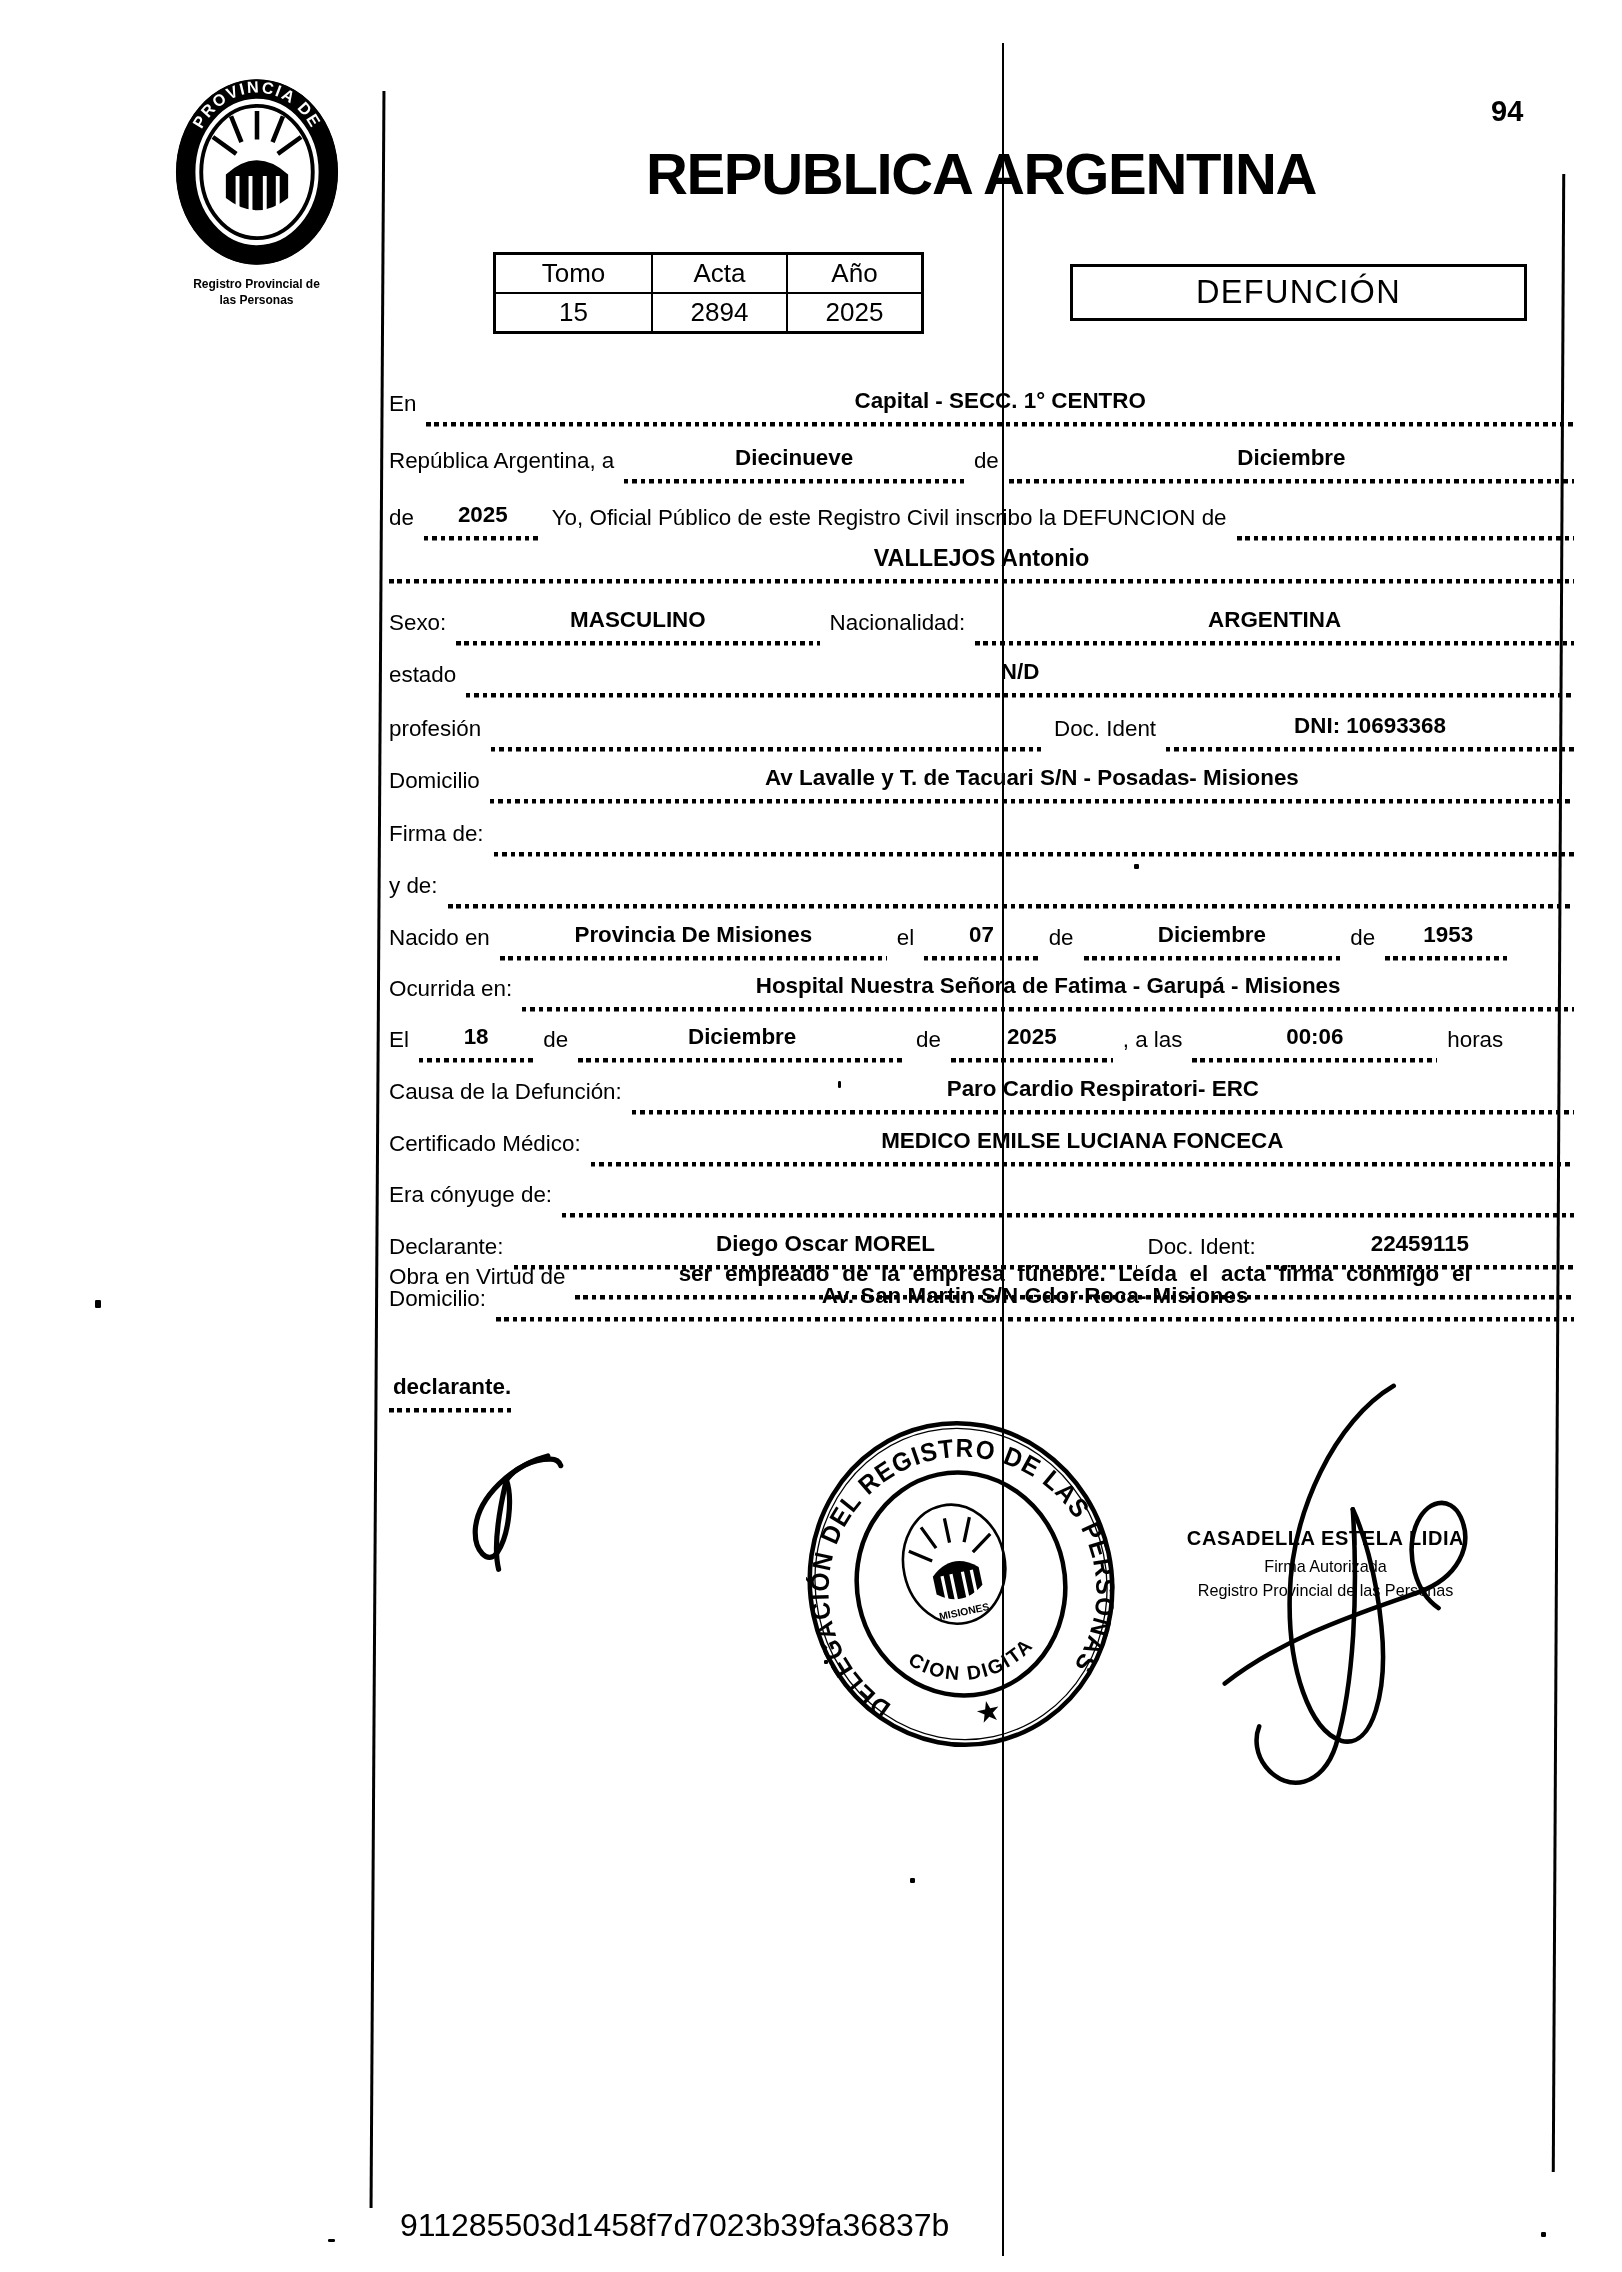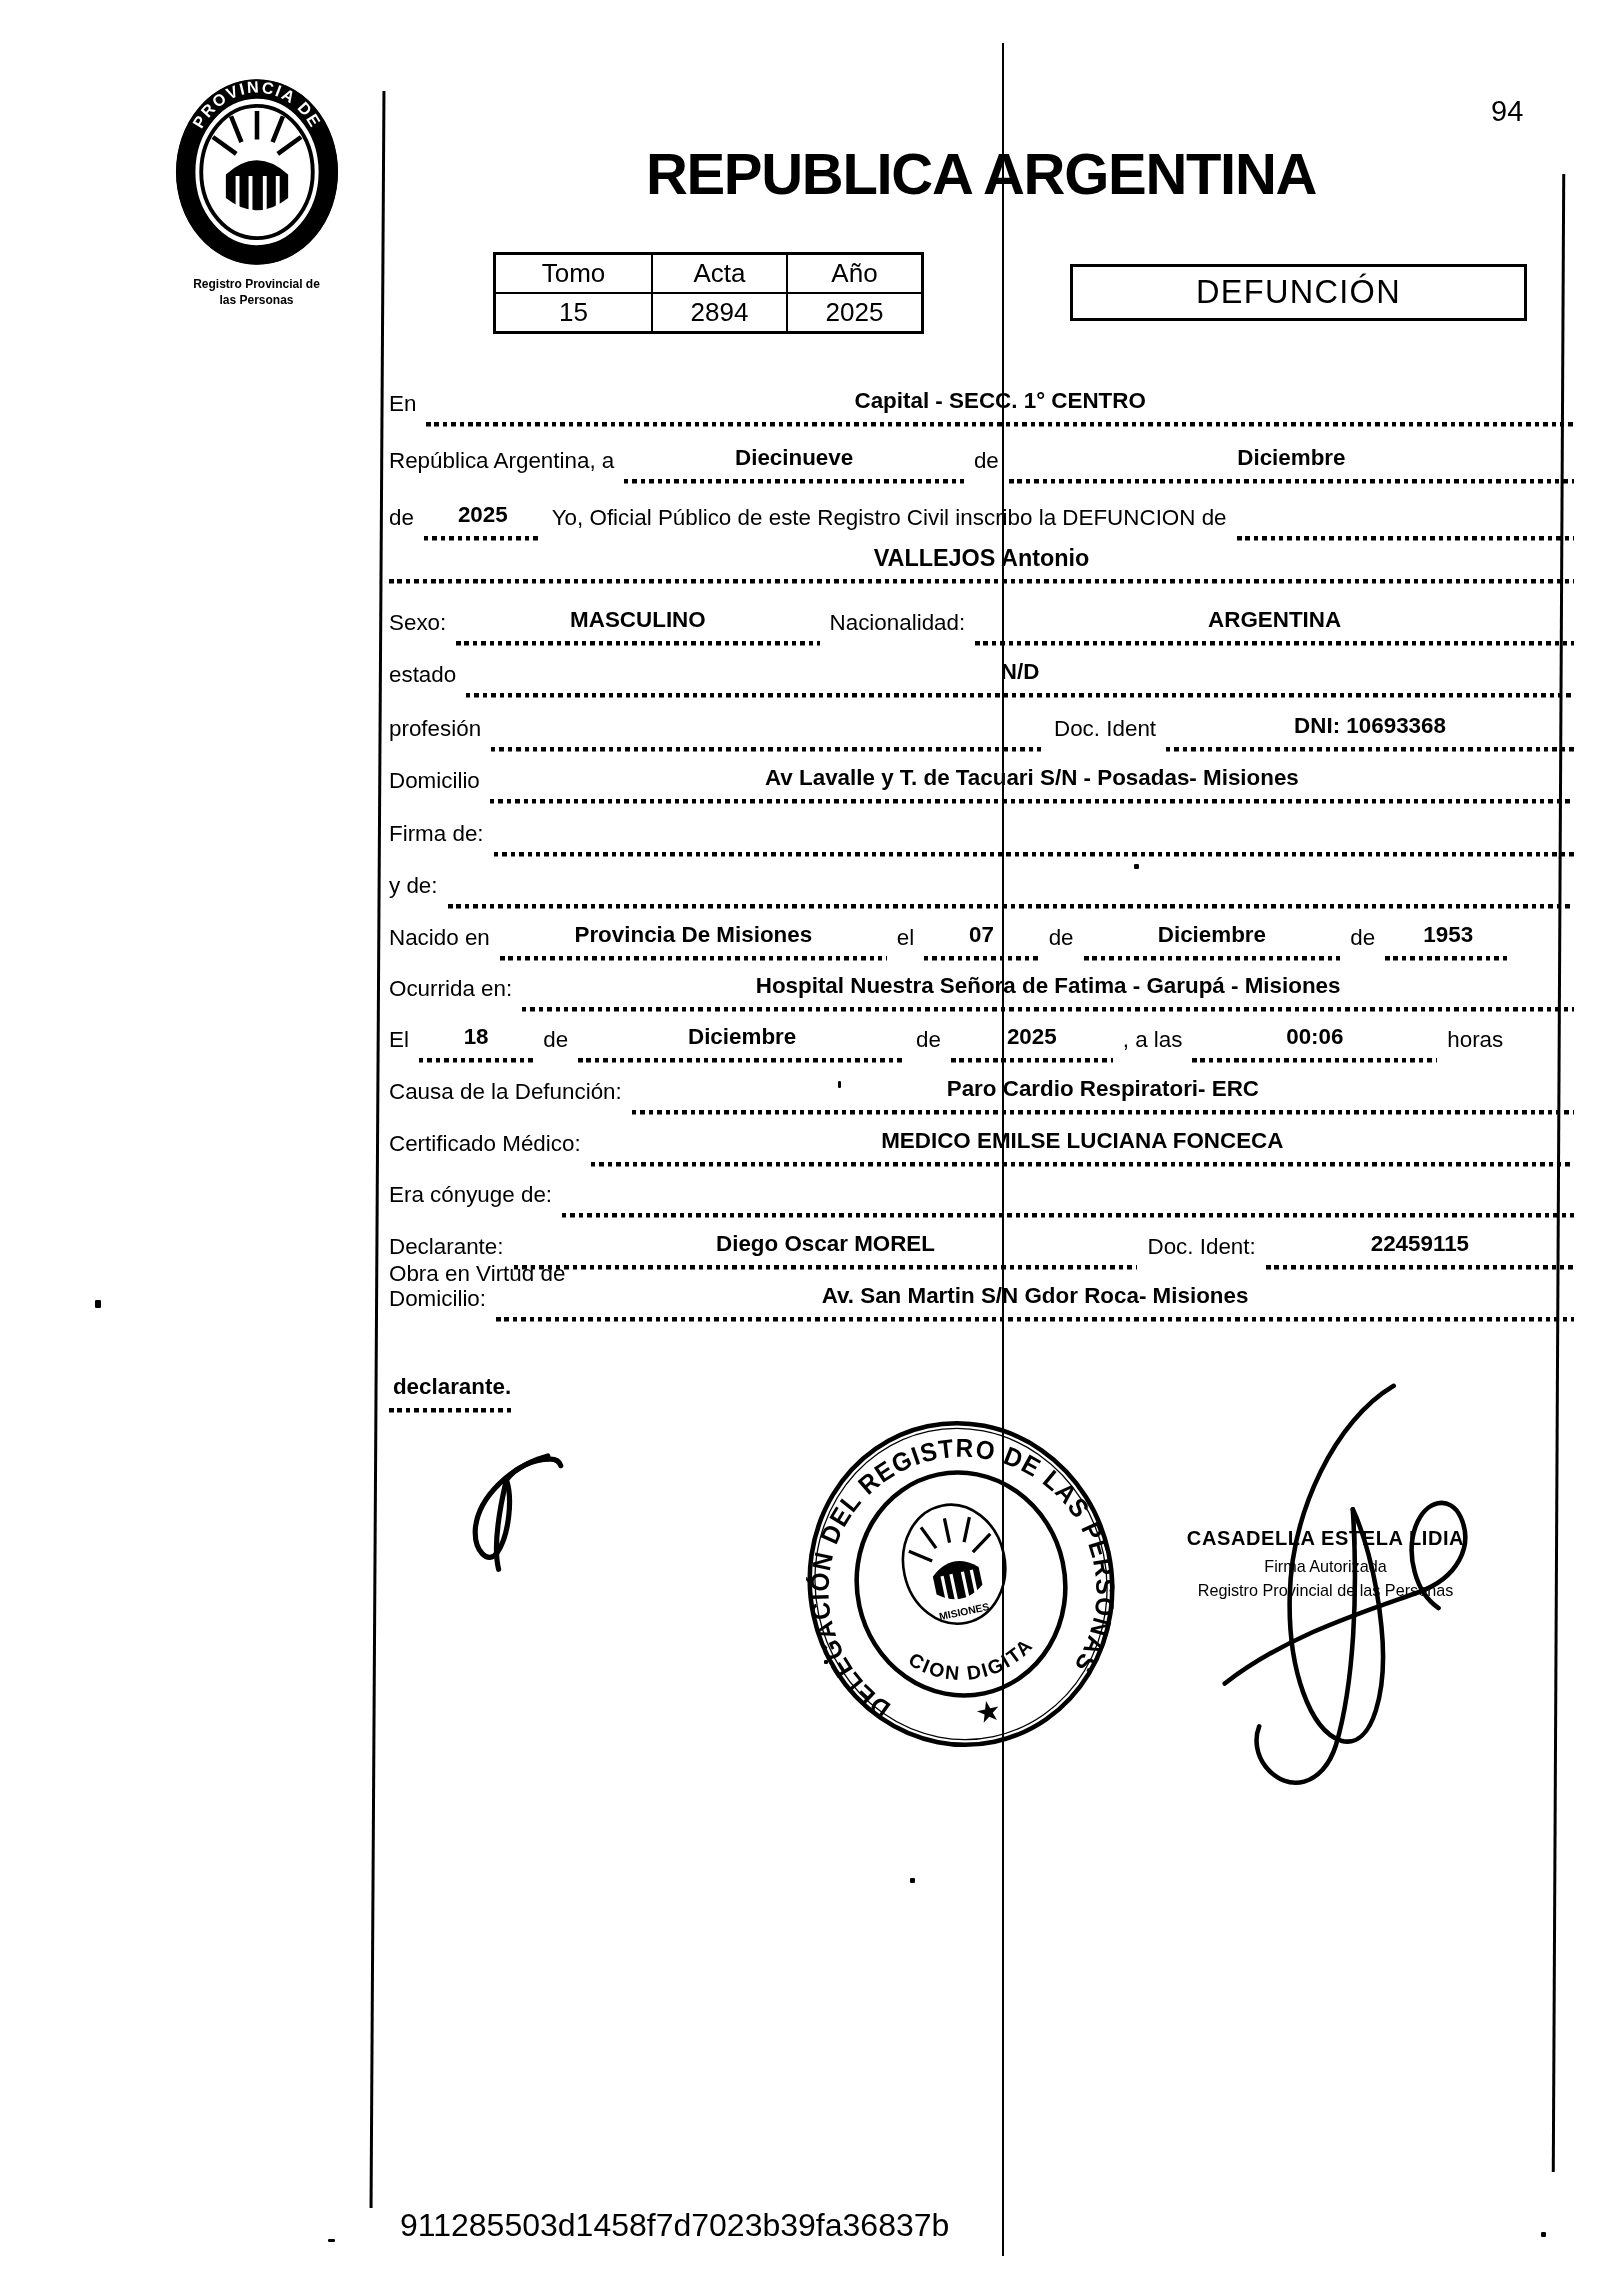"94" .page-number { font-weight: normal -> bold }
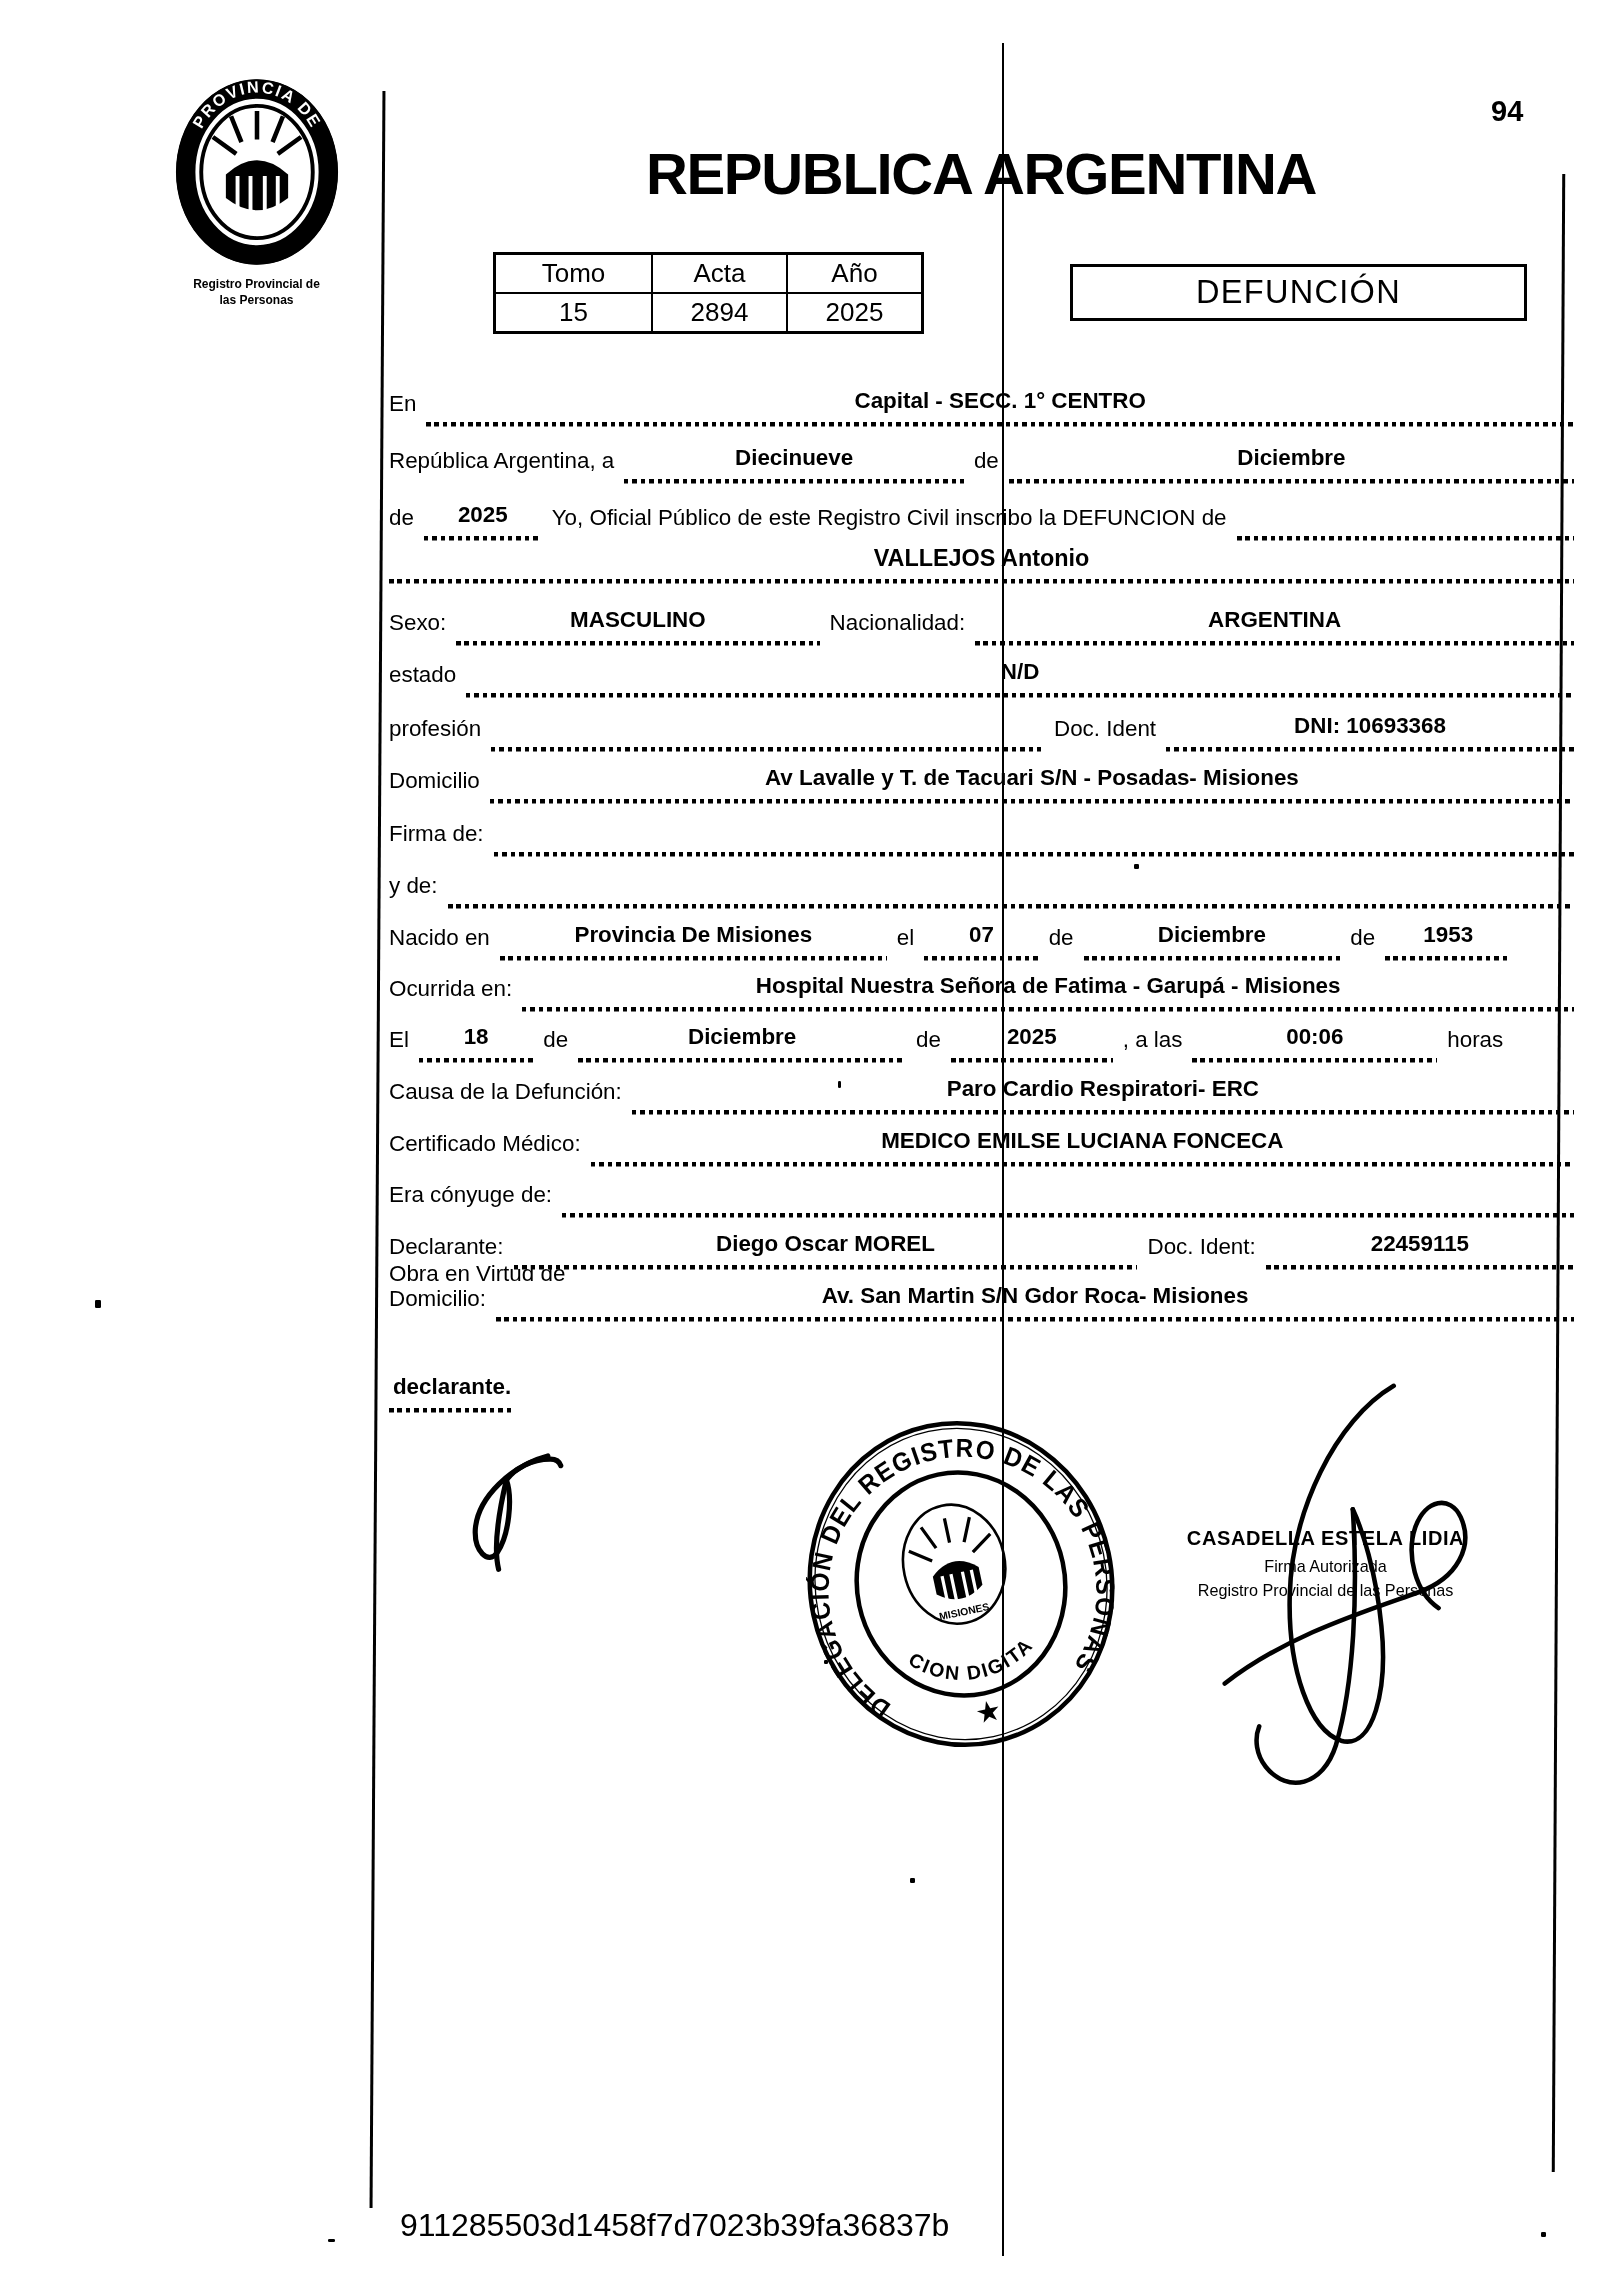"ser empleado de la empresa" span.f { html: none -> <span>ser empleado de la empresa fúnebre. Leída el acta firma conmigo el</span> }
